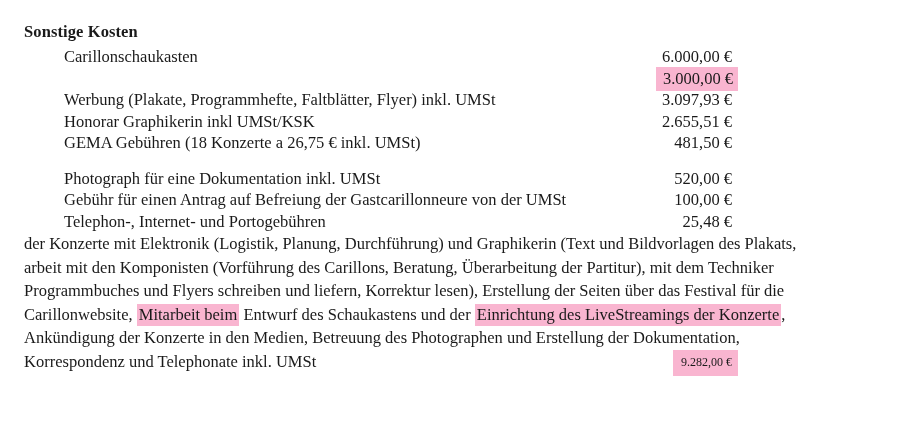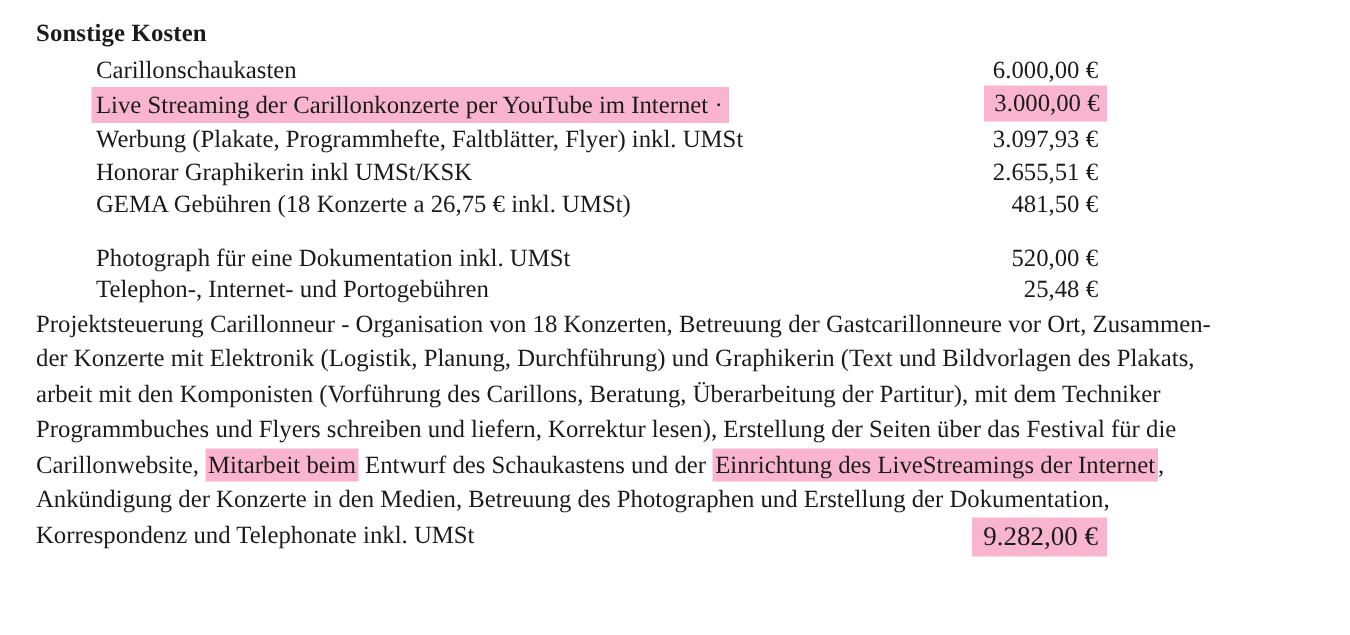"Sonstige Kosten" .page { padding: 12px 22px 0 22px -> 22px 22px 0 22px }
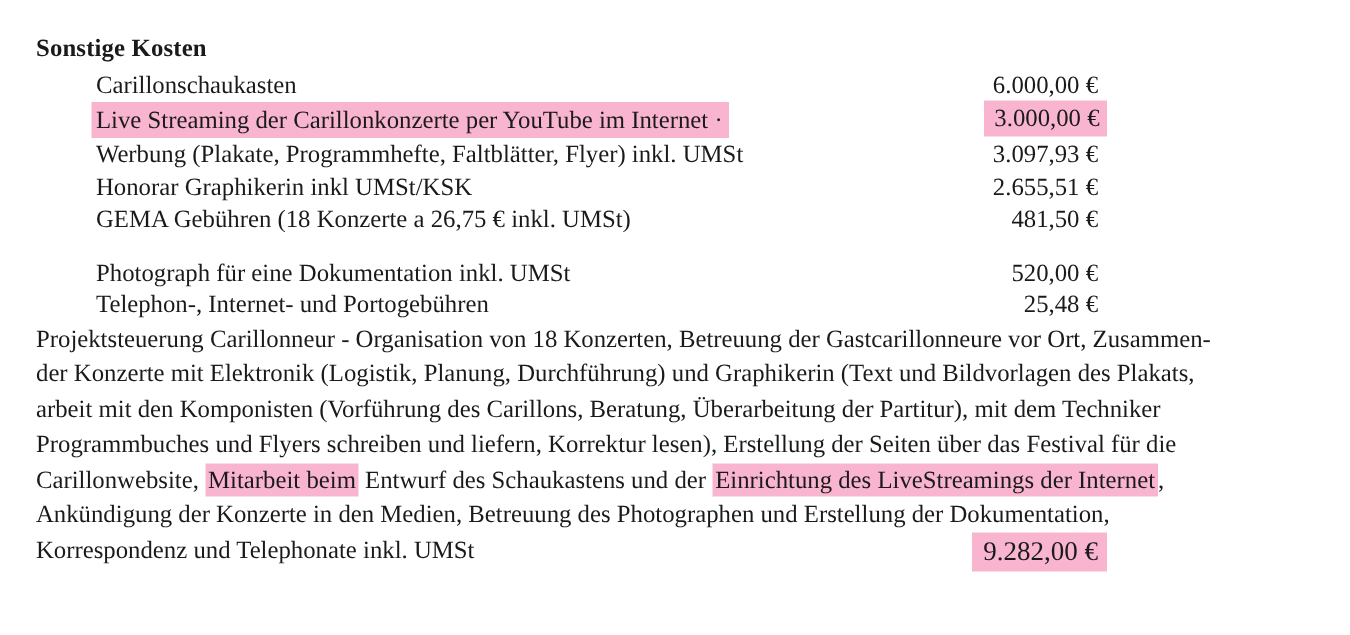"Live Streaming der Carillonkonzerte per" span.label { html: <span>Live Streaming der Carillonkonzerte per YouTube im Internet ·</span> -> none }
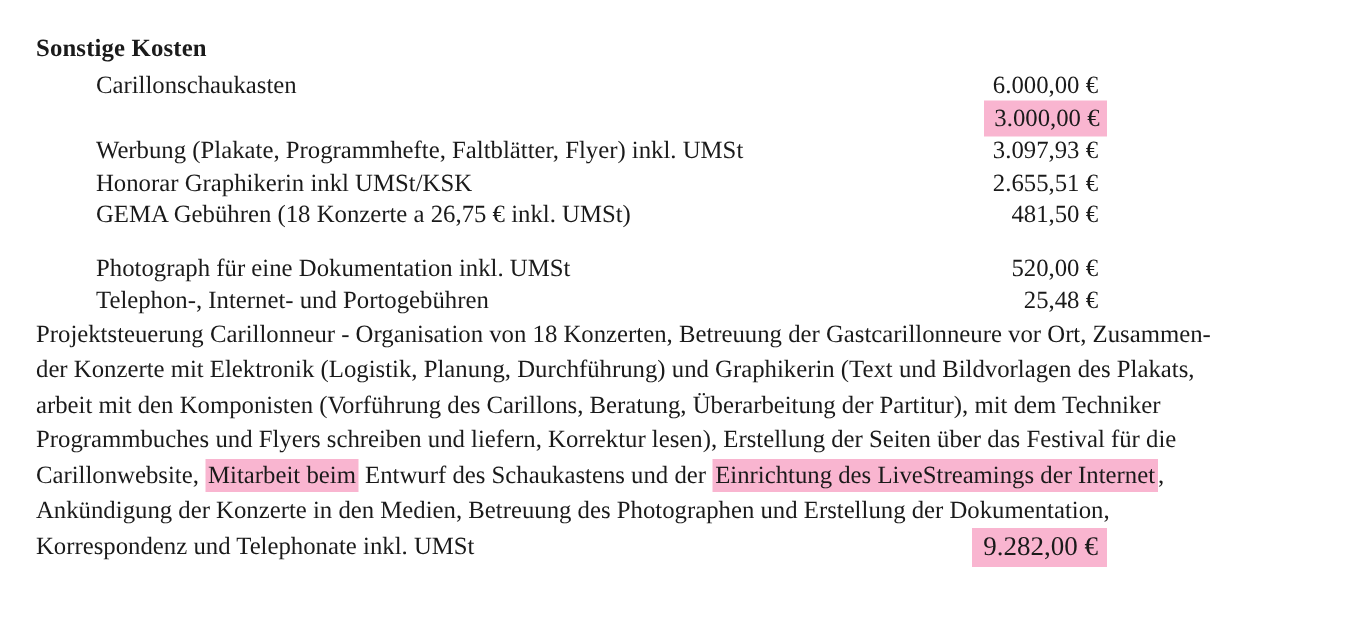"Gebühr für einen Antrag auf" div.line { html: none -> <div> <span>Gebühr für einen Antrag auf Befreiung der Gastcarillonneure von der UMSt</span> <span>100,00 €</span> </div> }
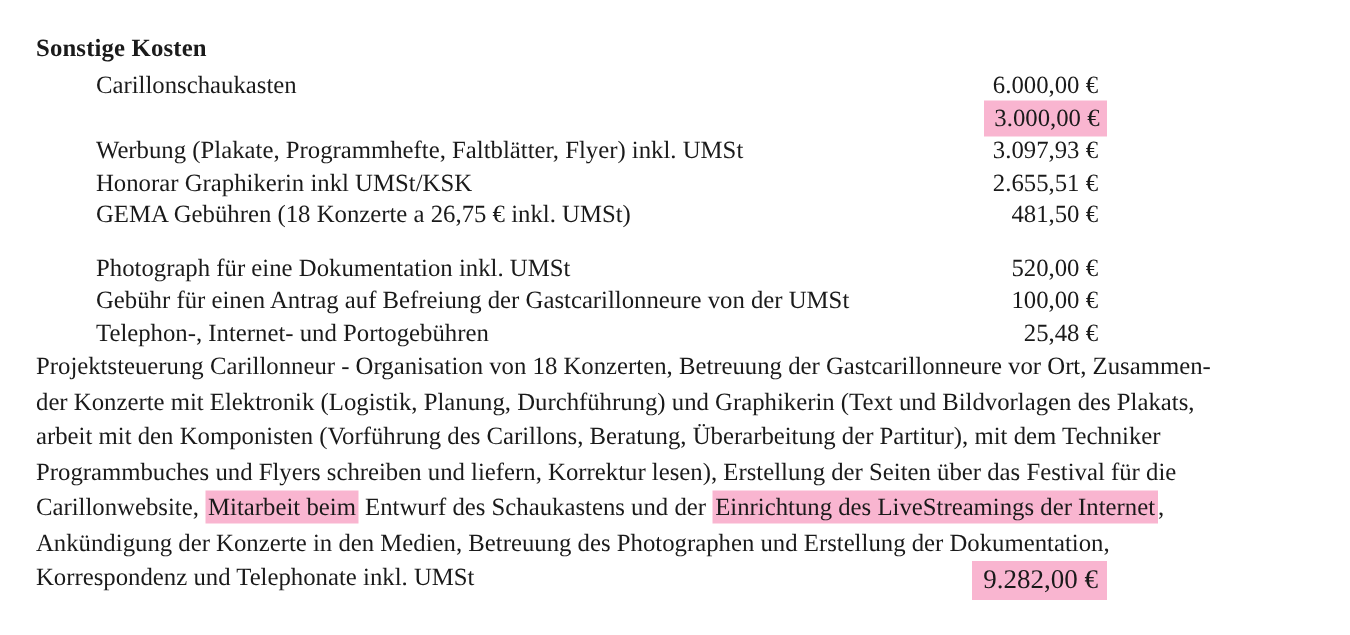"Projektsteuerung Carillonneur -" div.row { html: <div> <span>Projektsteuerung Carillonneur - Organisation von 18 Konzerten, Betreuung der Gastcarillonneure vor Ort, Zusammen-</span> </div> -> none }
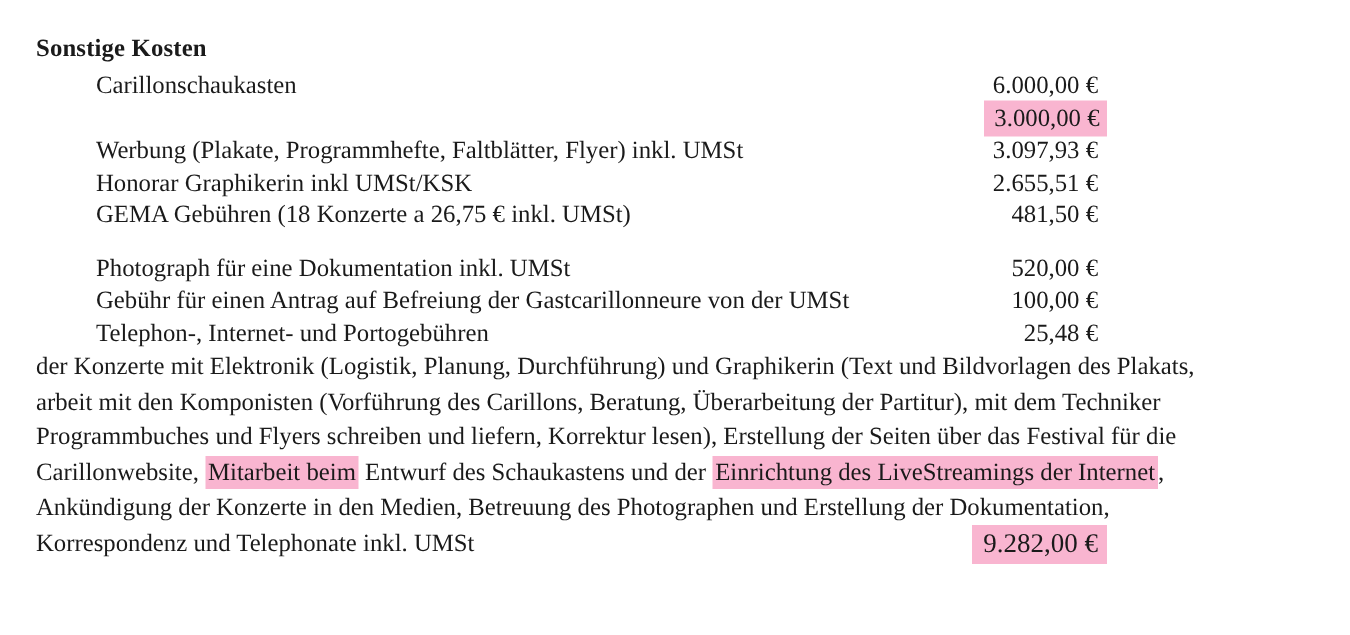"Einrichtung des LiveStreamings der" span.seg { text: Internet -> Konzerte }
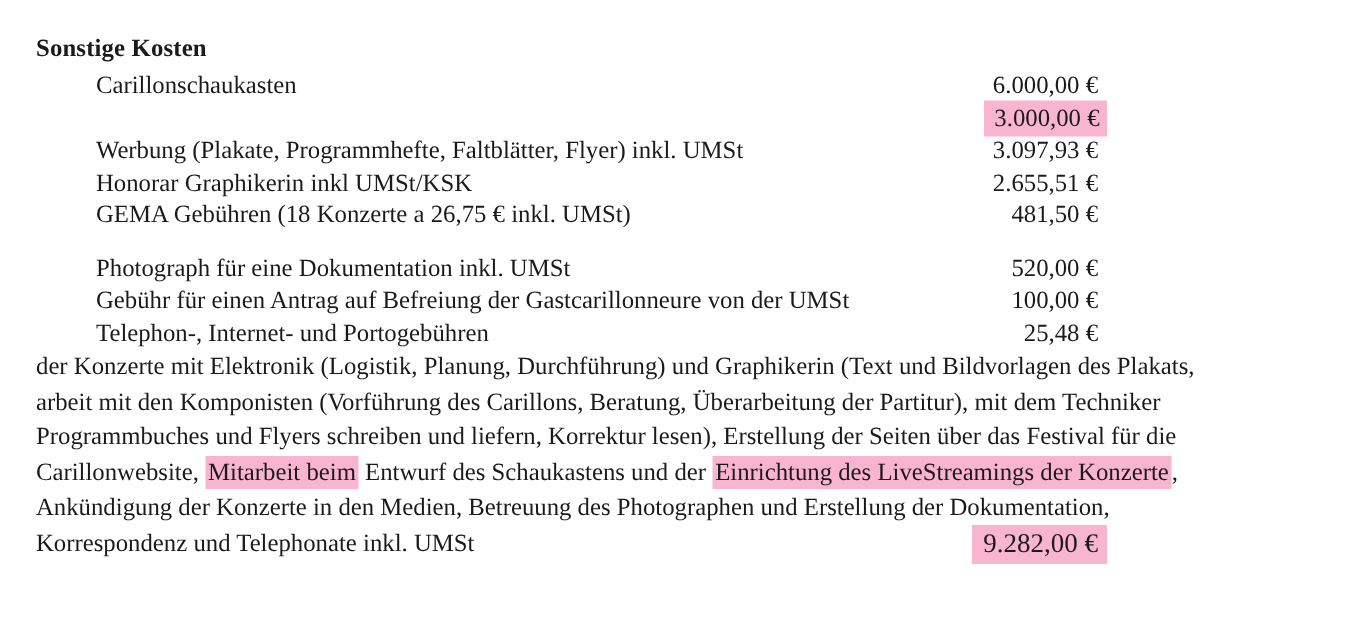"9.282,00 €" .final-amount { font-size: 18px -> 12px }
